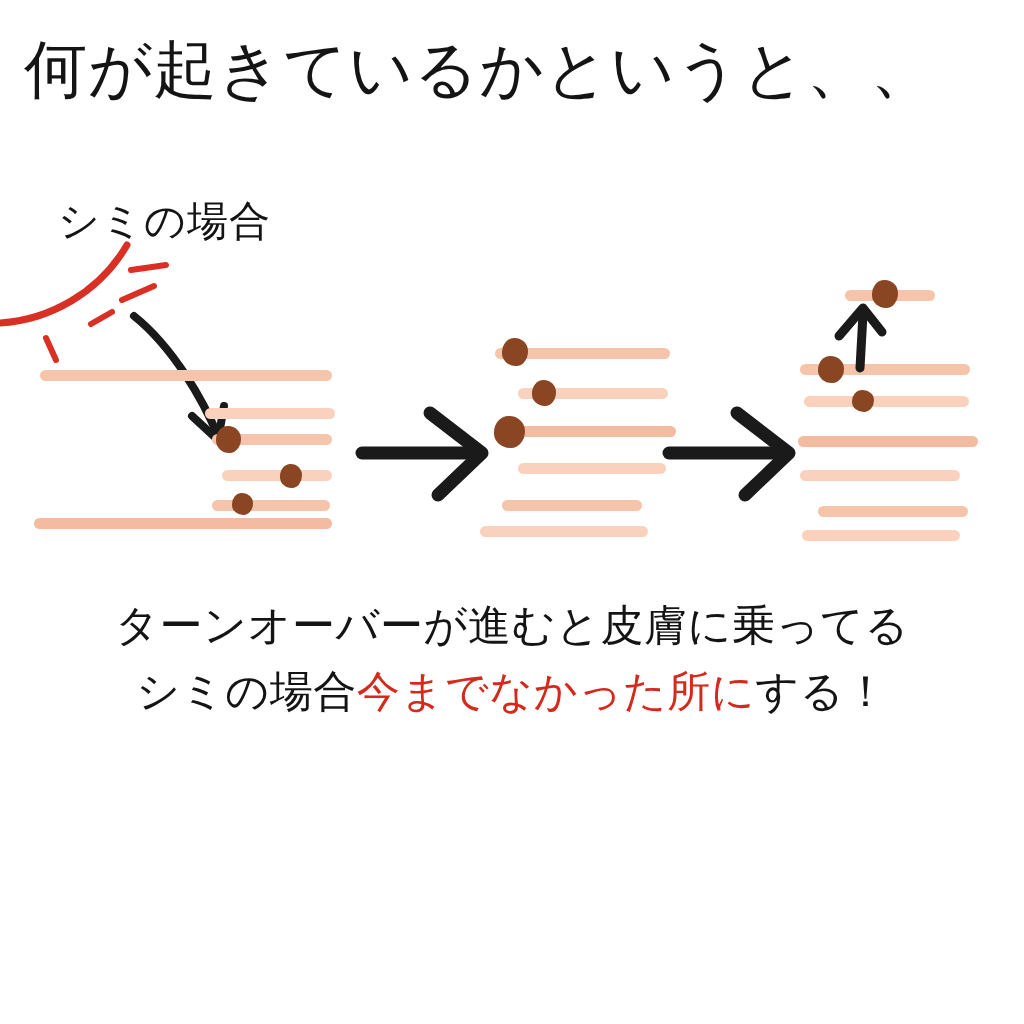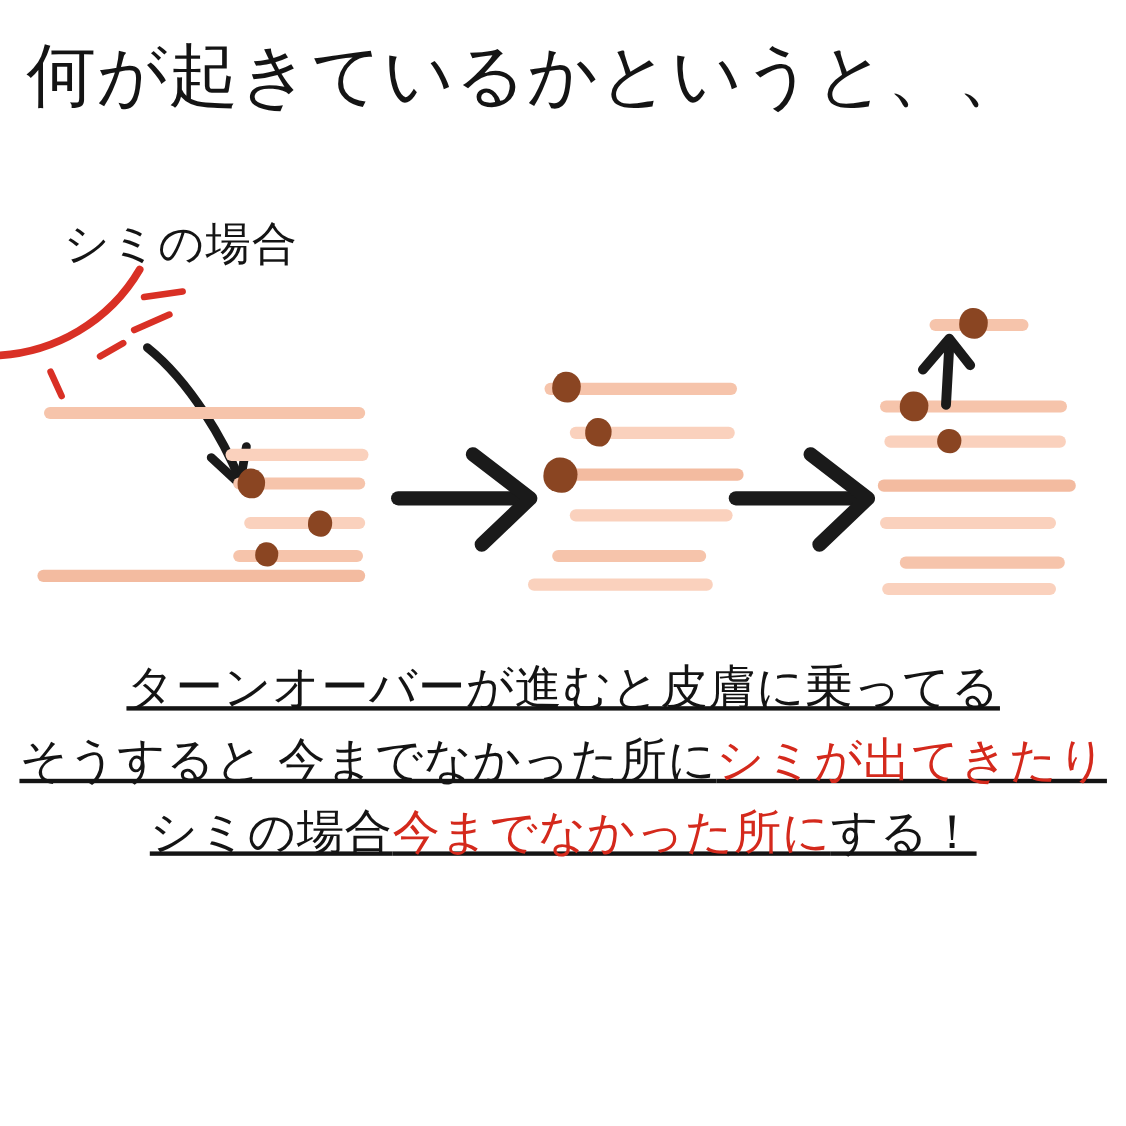"ターンオーバーが進むと皮膚に乗ってる" .body-copy .line { text-decoration: underline -> none }
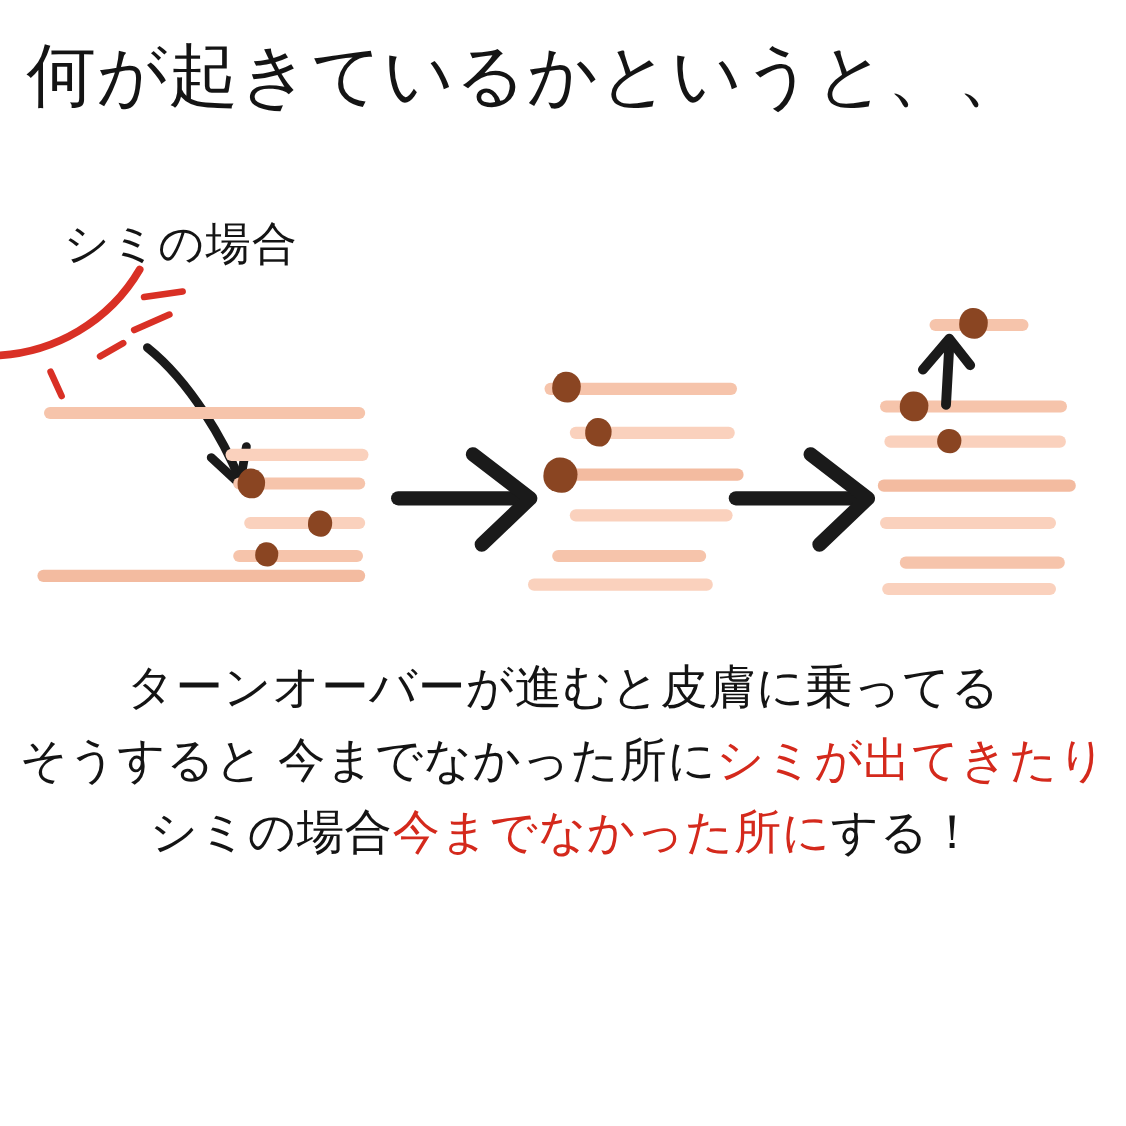"そうすると 今までなかった所にシミが出てきたり" div.line { html: <div> <span>そうすると 今までなかった所に</span><span>シミが出てきたり</span> </div> -> none }
